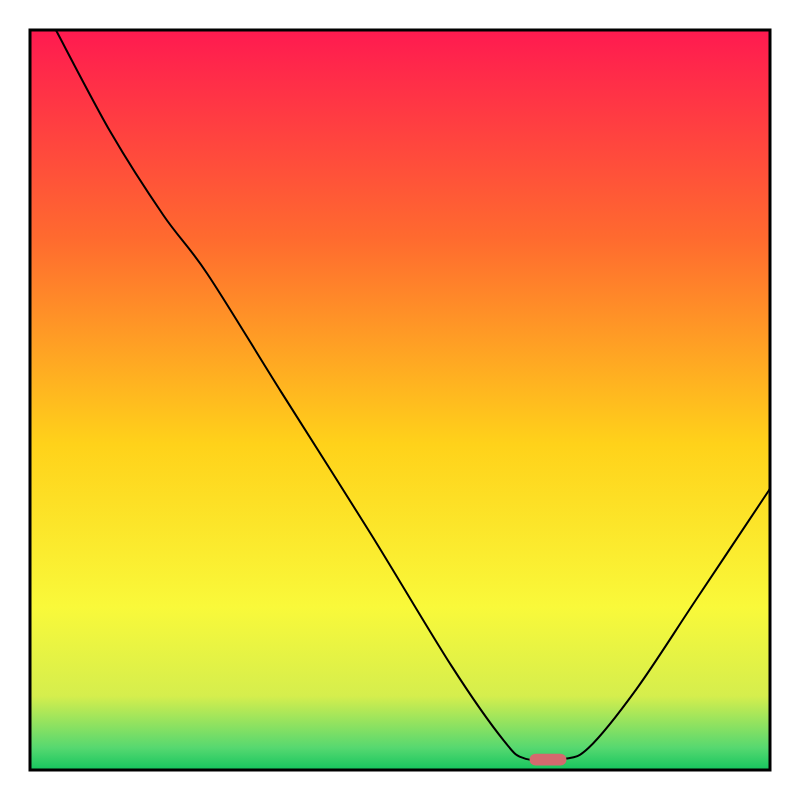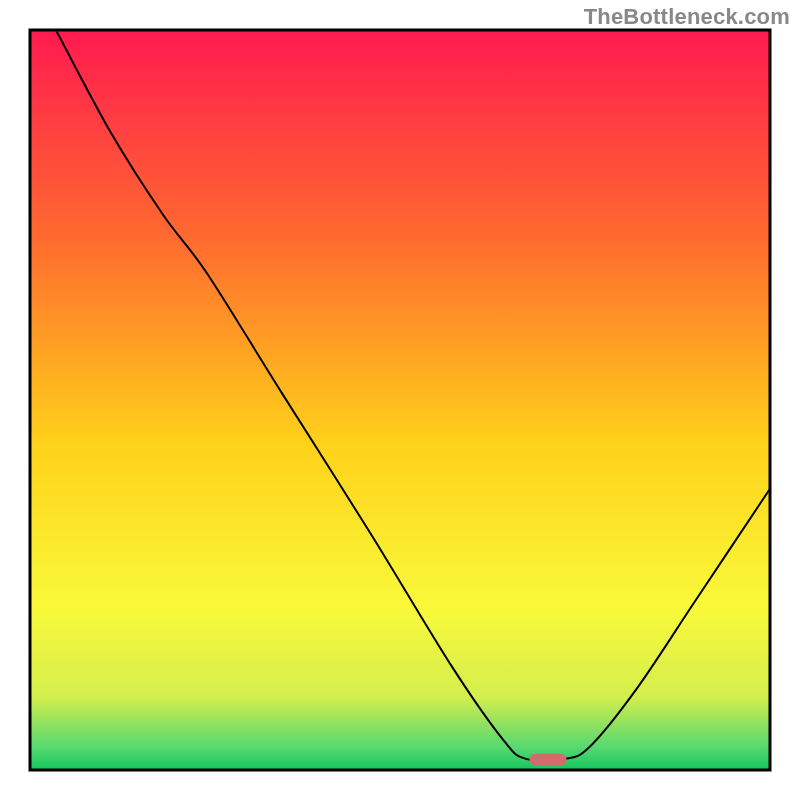"TheBottleneck.com" div.watermark { html: <div>TheBottleneck.com</div> -> none }
